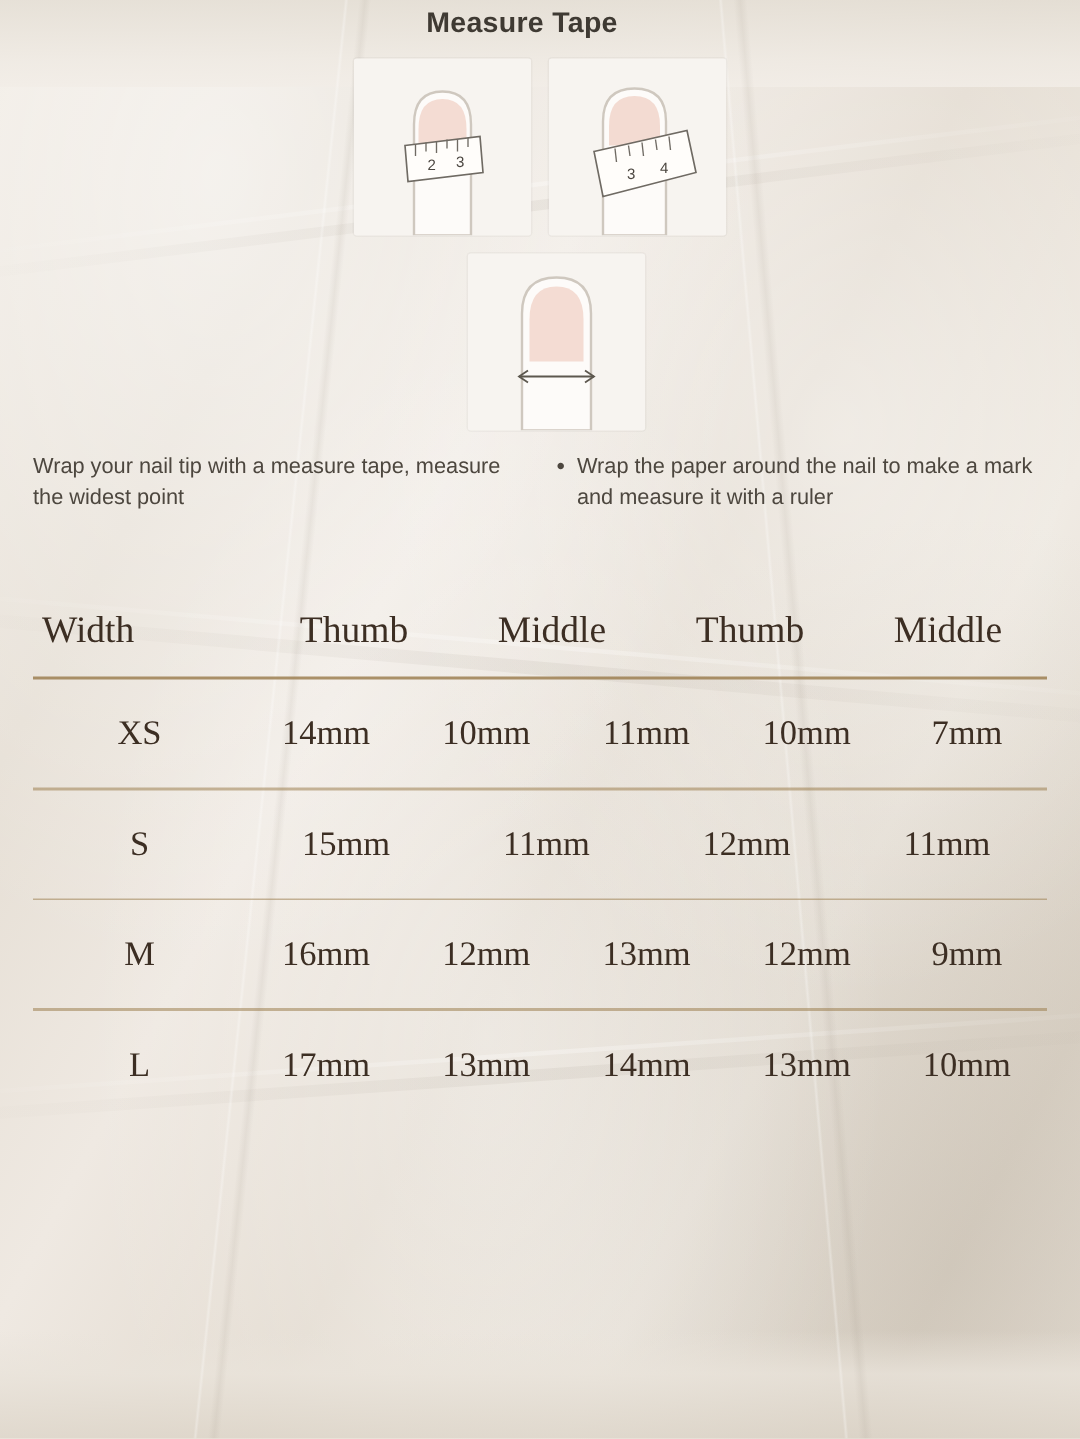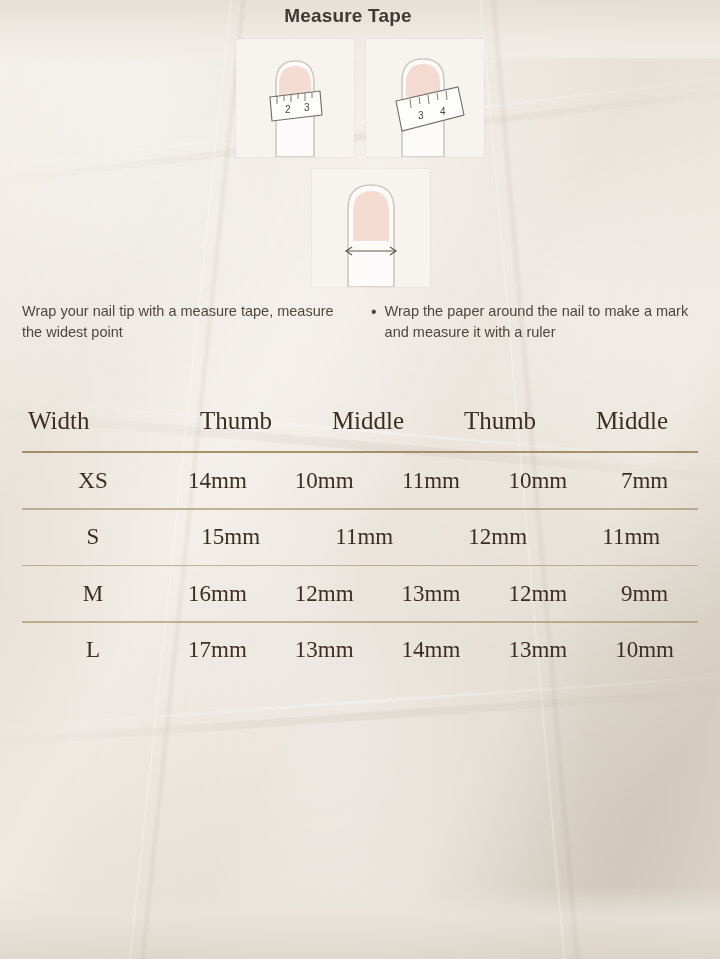"XS" .trow.body { height: 55px -> 72px }
